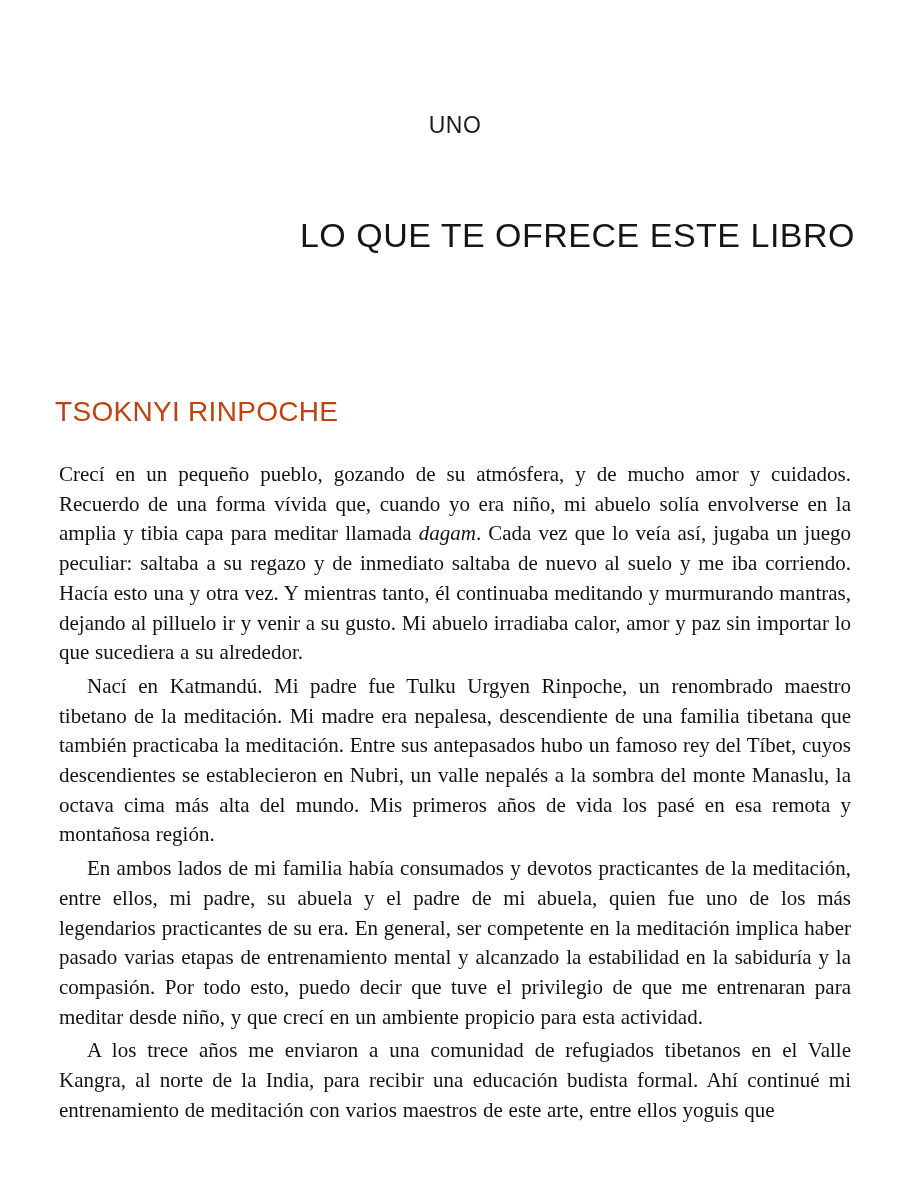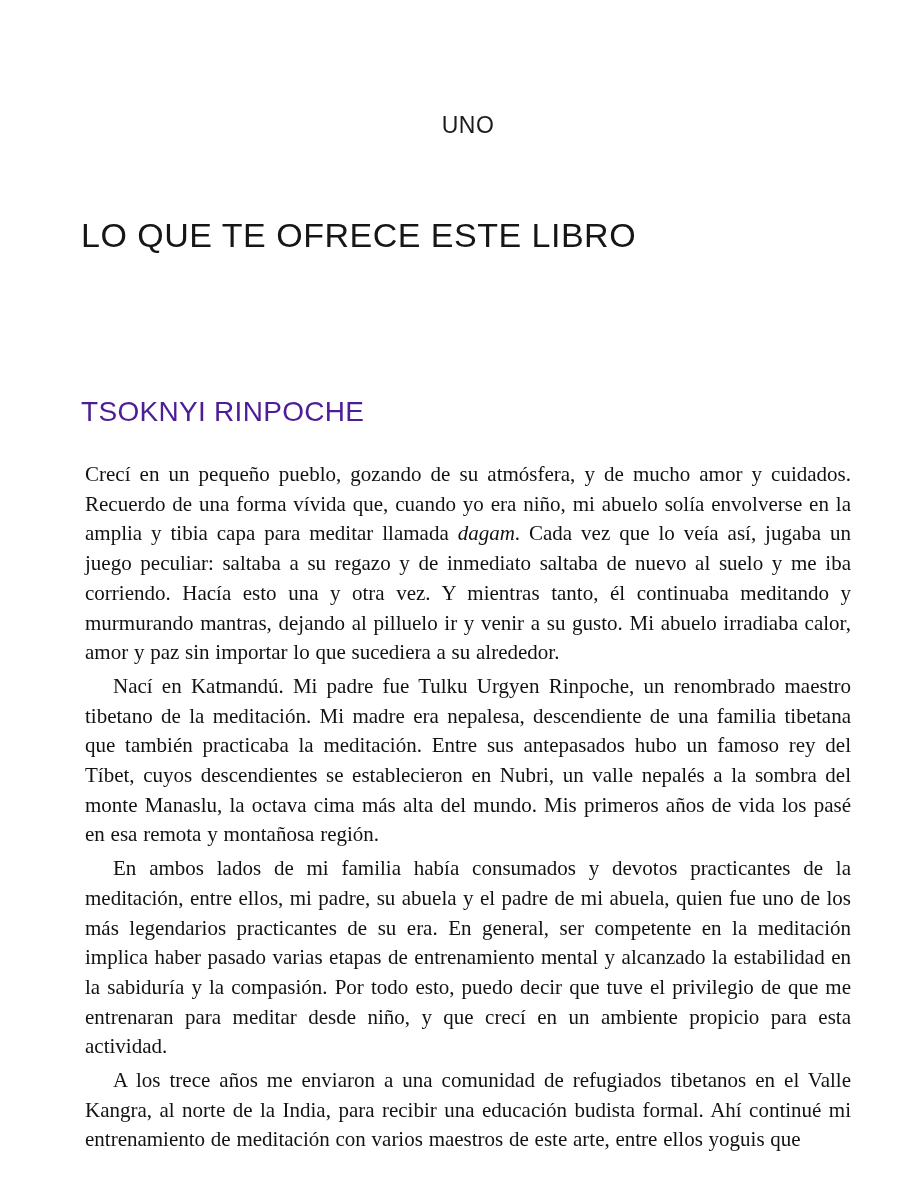"UNO" .page { padding: 112px 45px 0 81px -> 112px 45px 0 55px }
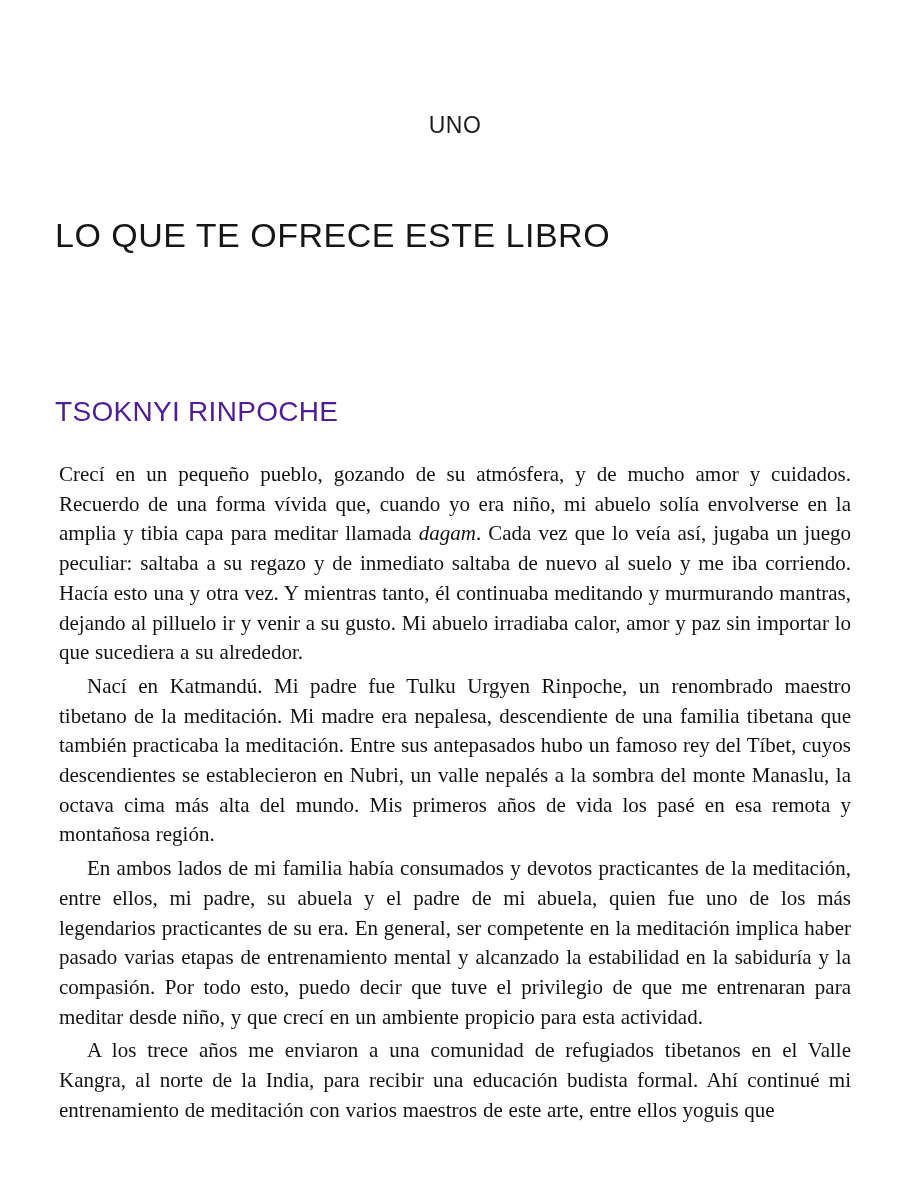"LO QUE TE OFRECE ESTE" .book-title { text-align: left -> right }
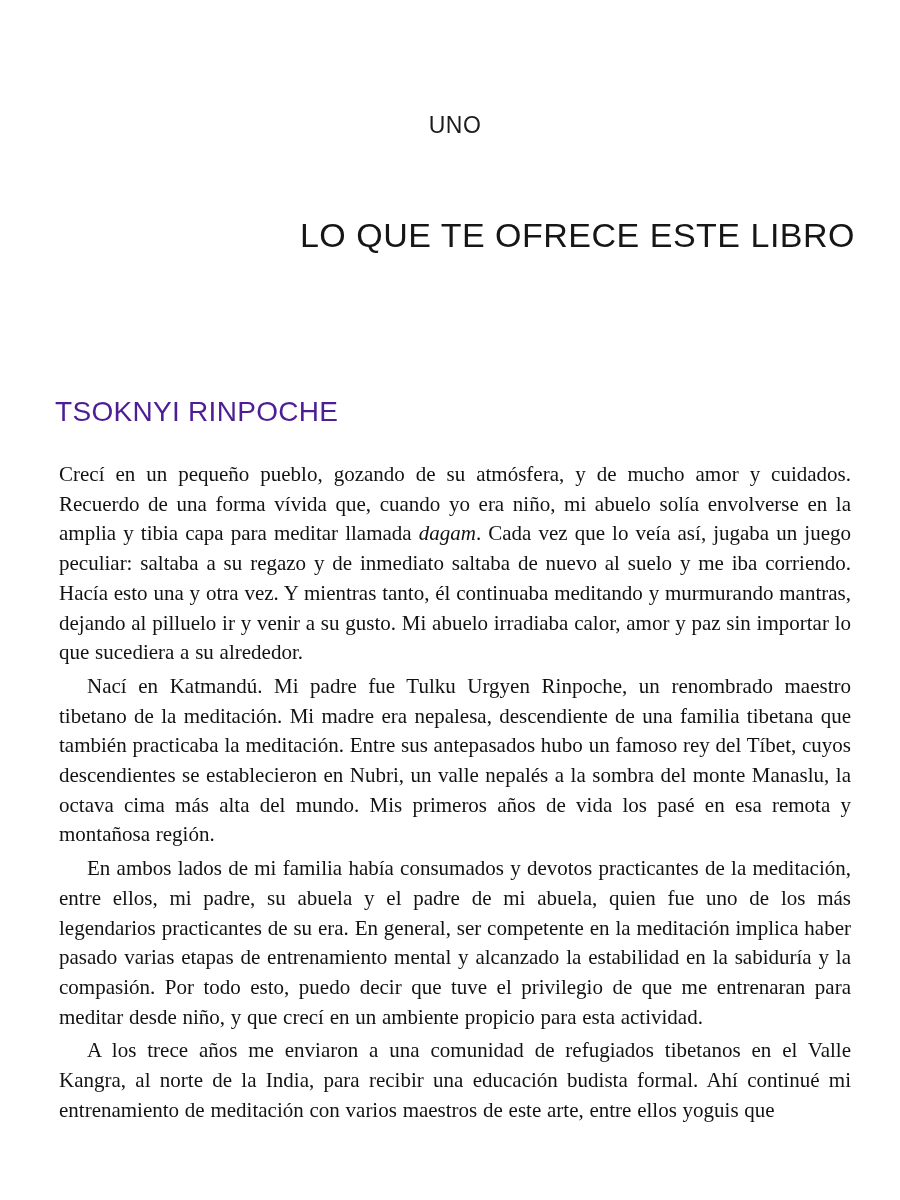"TSOKNYI RINPOCHE" .section-heading { color: #4c1d95 -> #c2410c }
